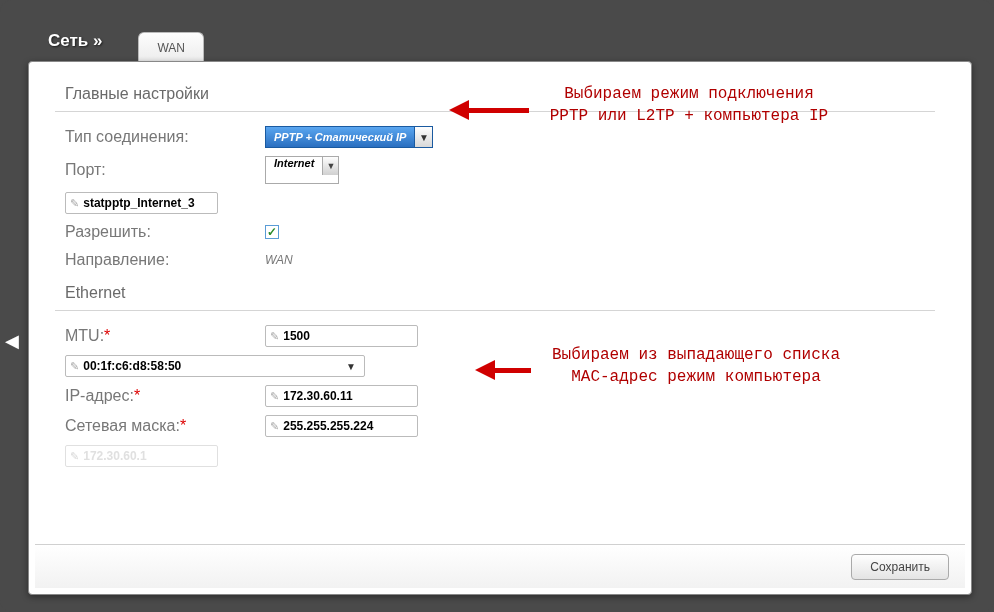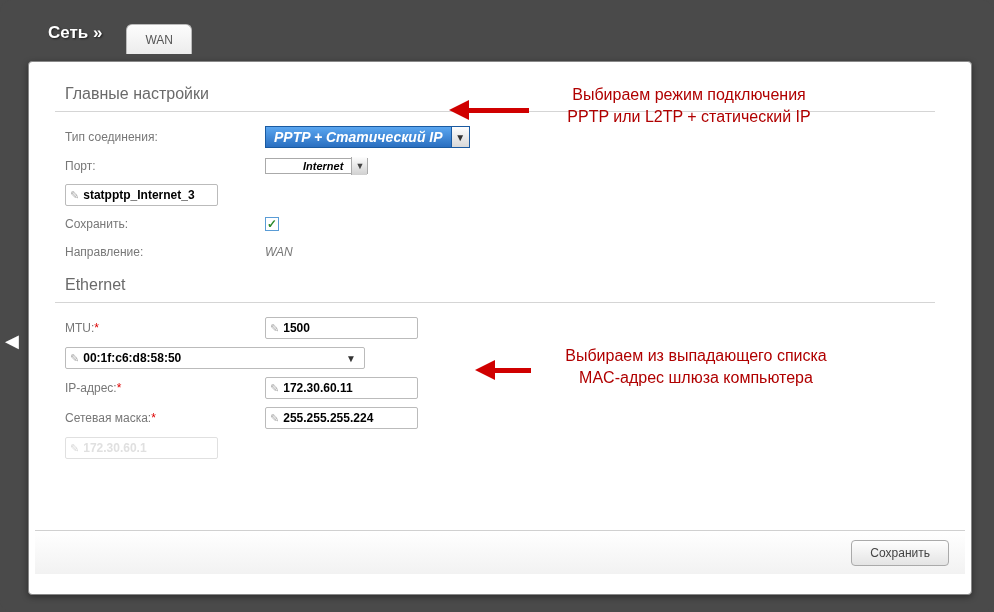"Сеть »" .tabbar { align-items: center -> flex-end; gap: 8px -> 20px }
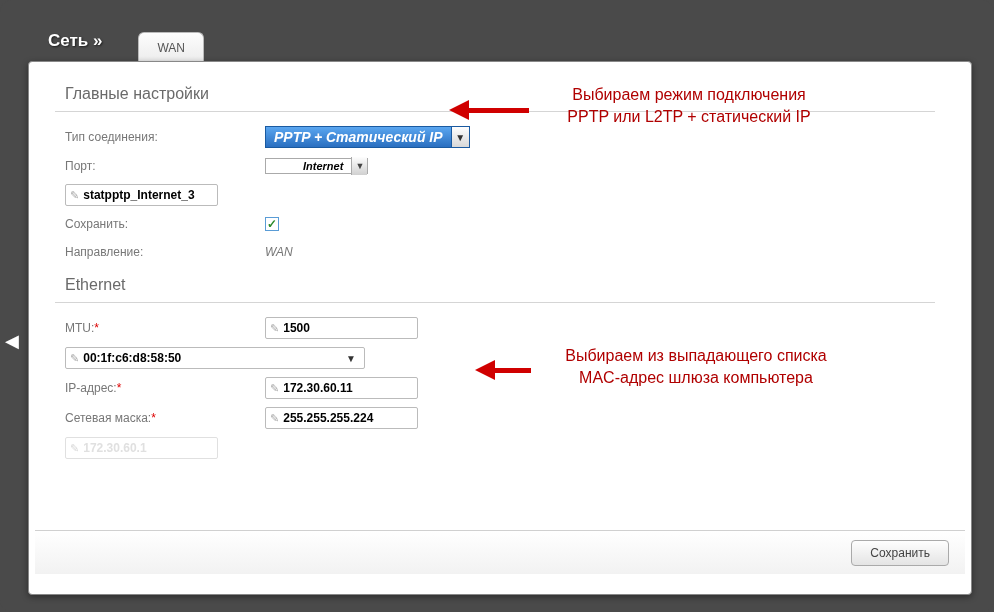"Выбираем режим подключения" .annotation { font-family: Liberation Sans, sans-serif -> Liberation Mono, monospace }
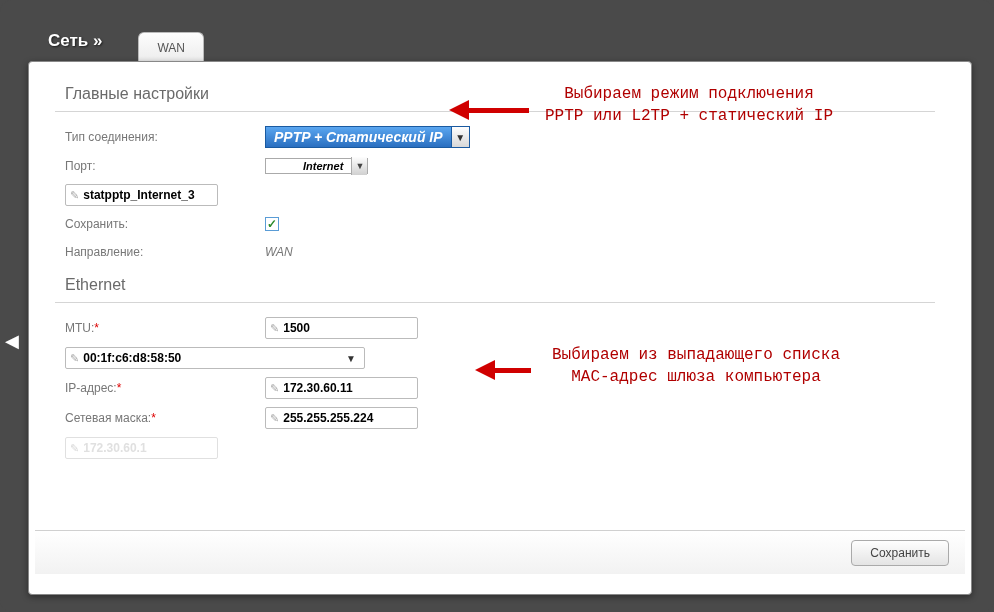"PPTP или L2TP + статический" span { text: статический -> компьютера }
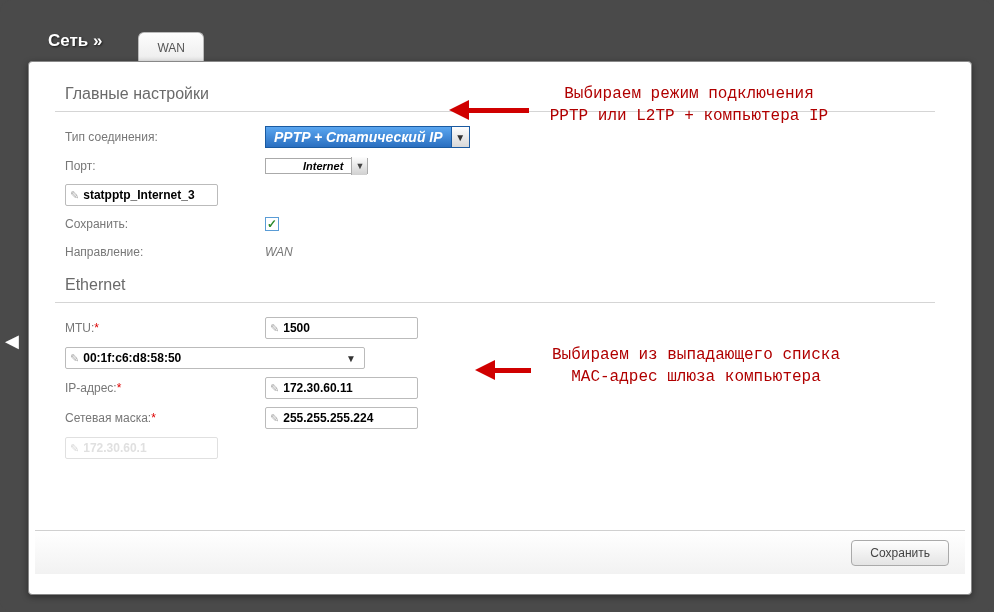"Тип соединения:" .label { font-size: 12px -> 16px }
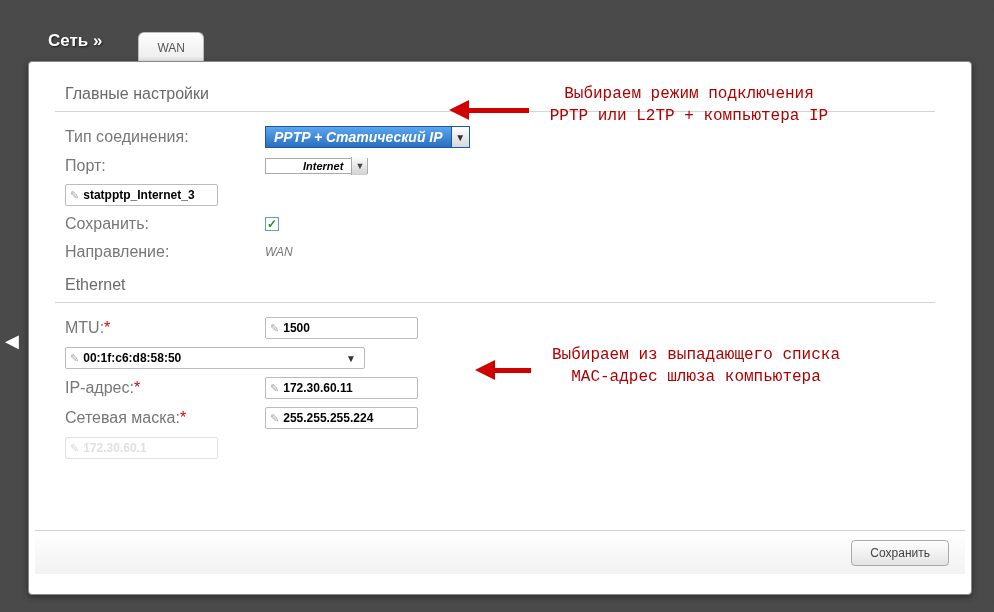"PPTP + Статический IP" .select-pptp .sel-text { font-size: 14px -> 11px }
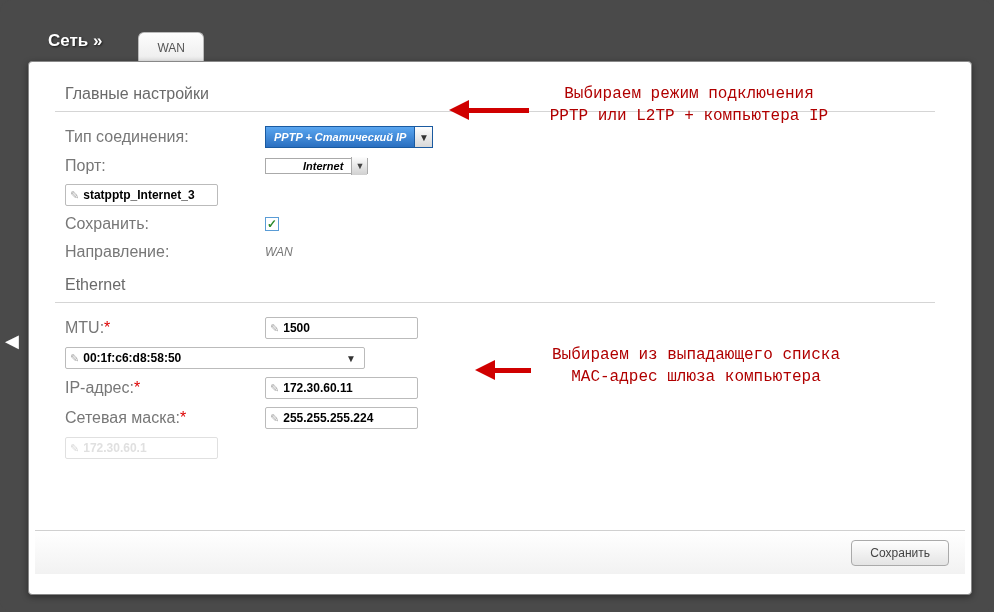"Internet" .select-plain { align-items: center -> none; height: 16px -> 28px; padding-left: 29px -> none }
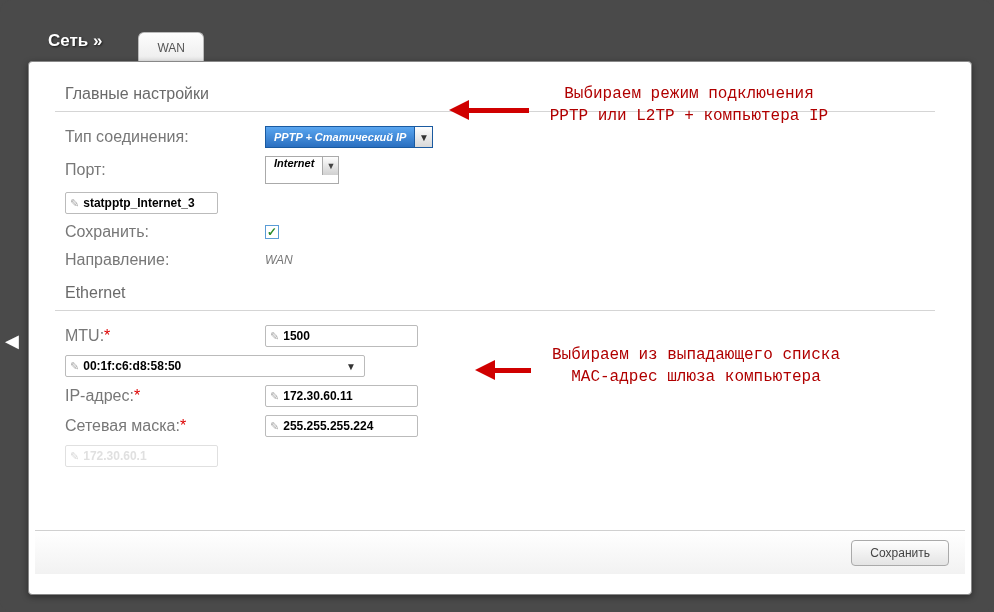"Сохранить:" div.label { text: Сохранить -> Разрешить }
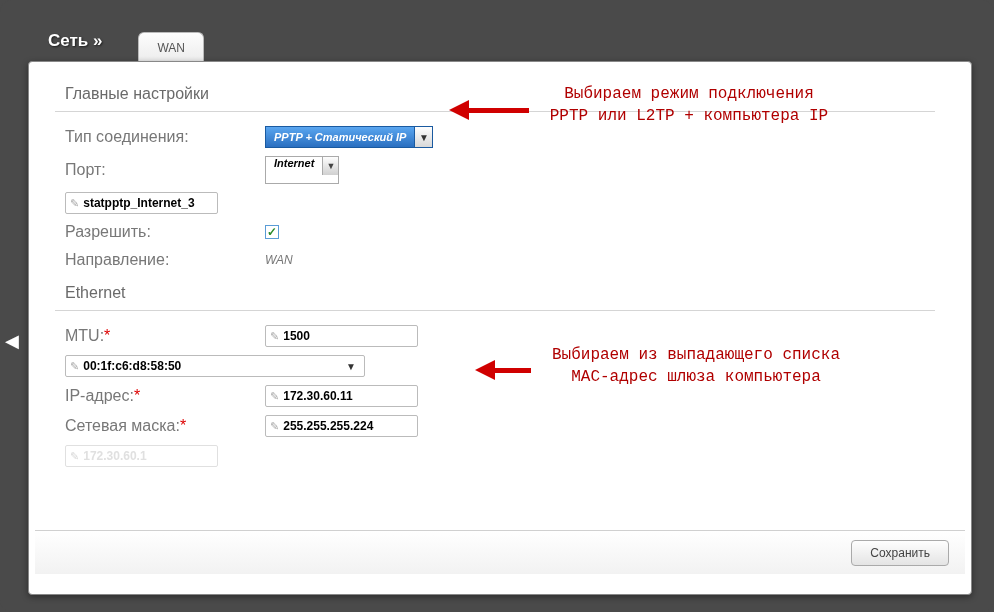"MAC-адрес шлюза компьютера" span { text: шлюза -> режим }
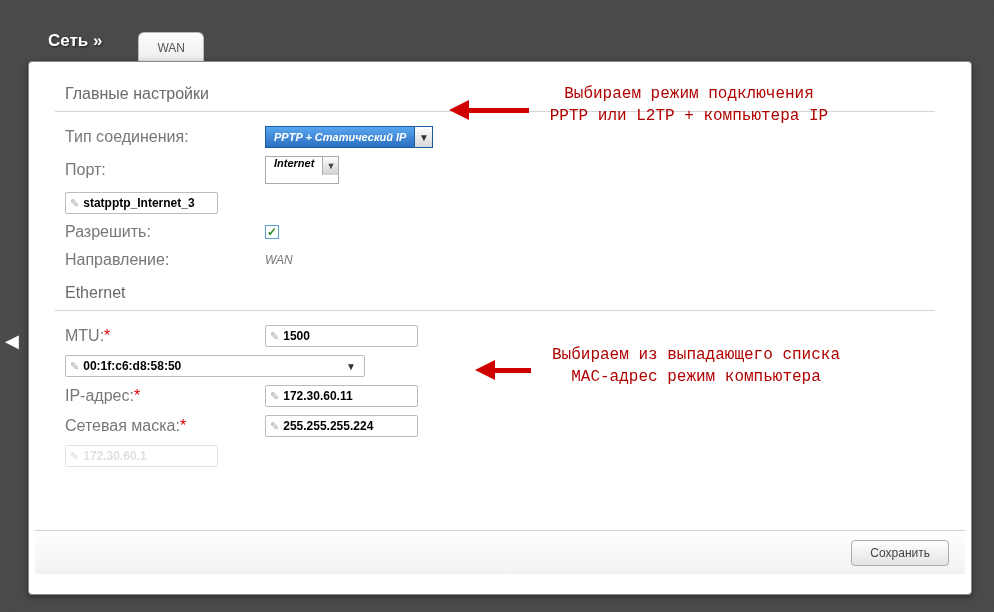"Сохранить" .footer-bar { bottom: 20px -> 6px }
